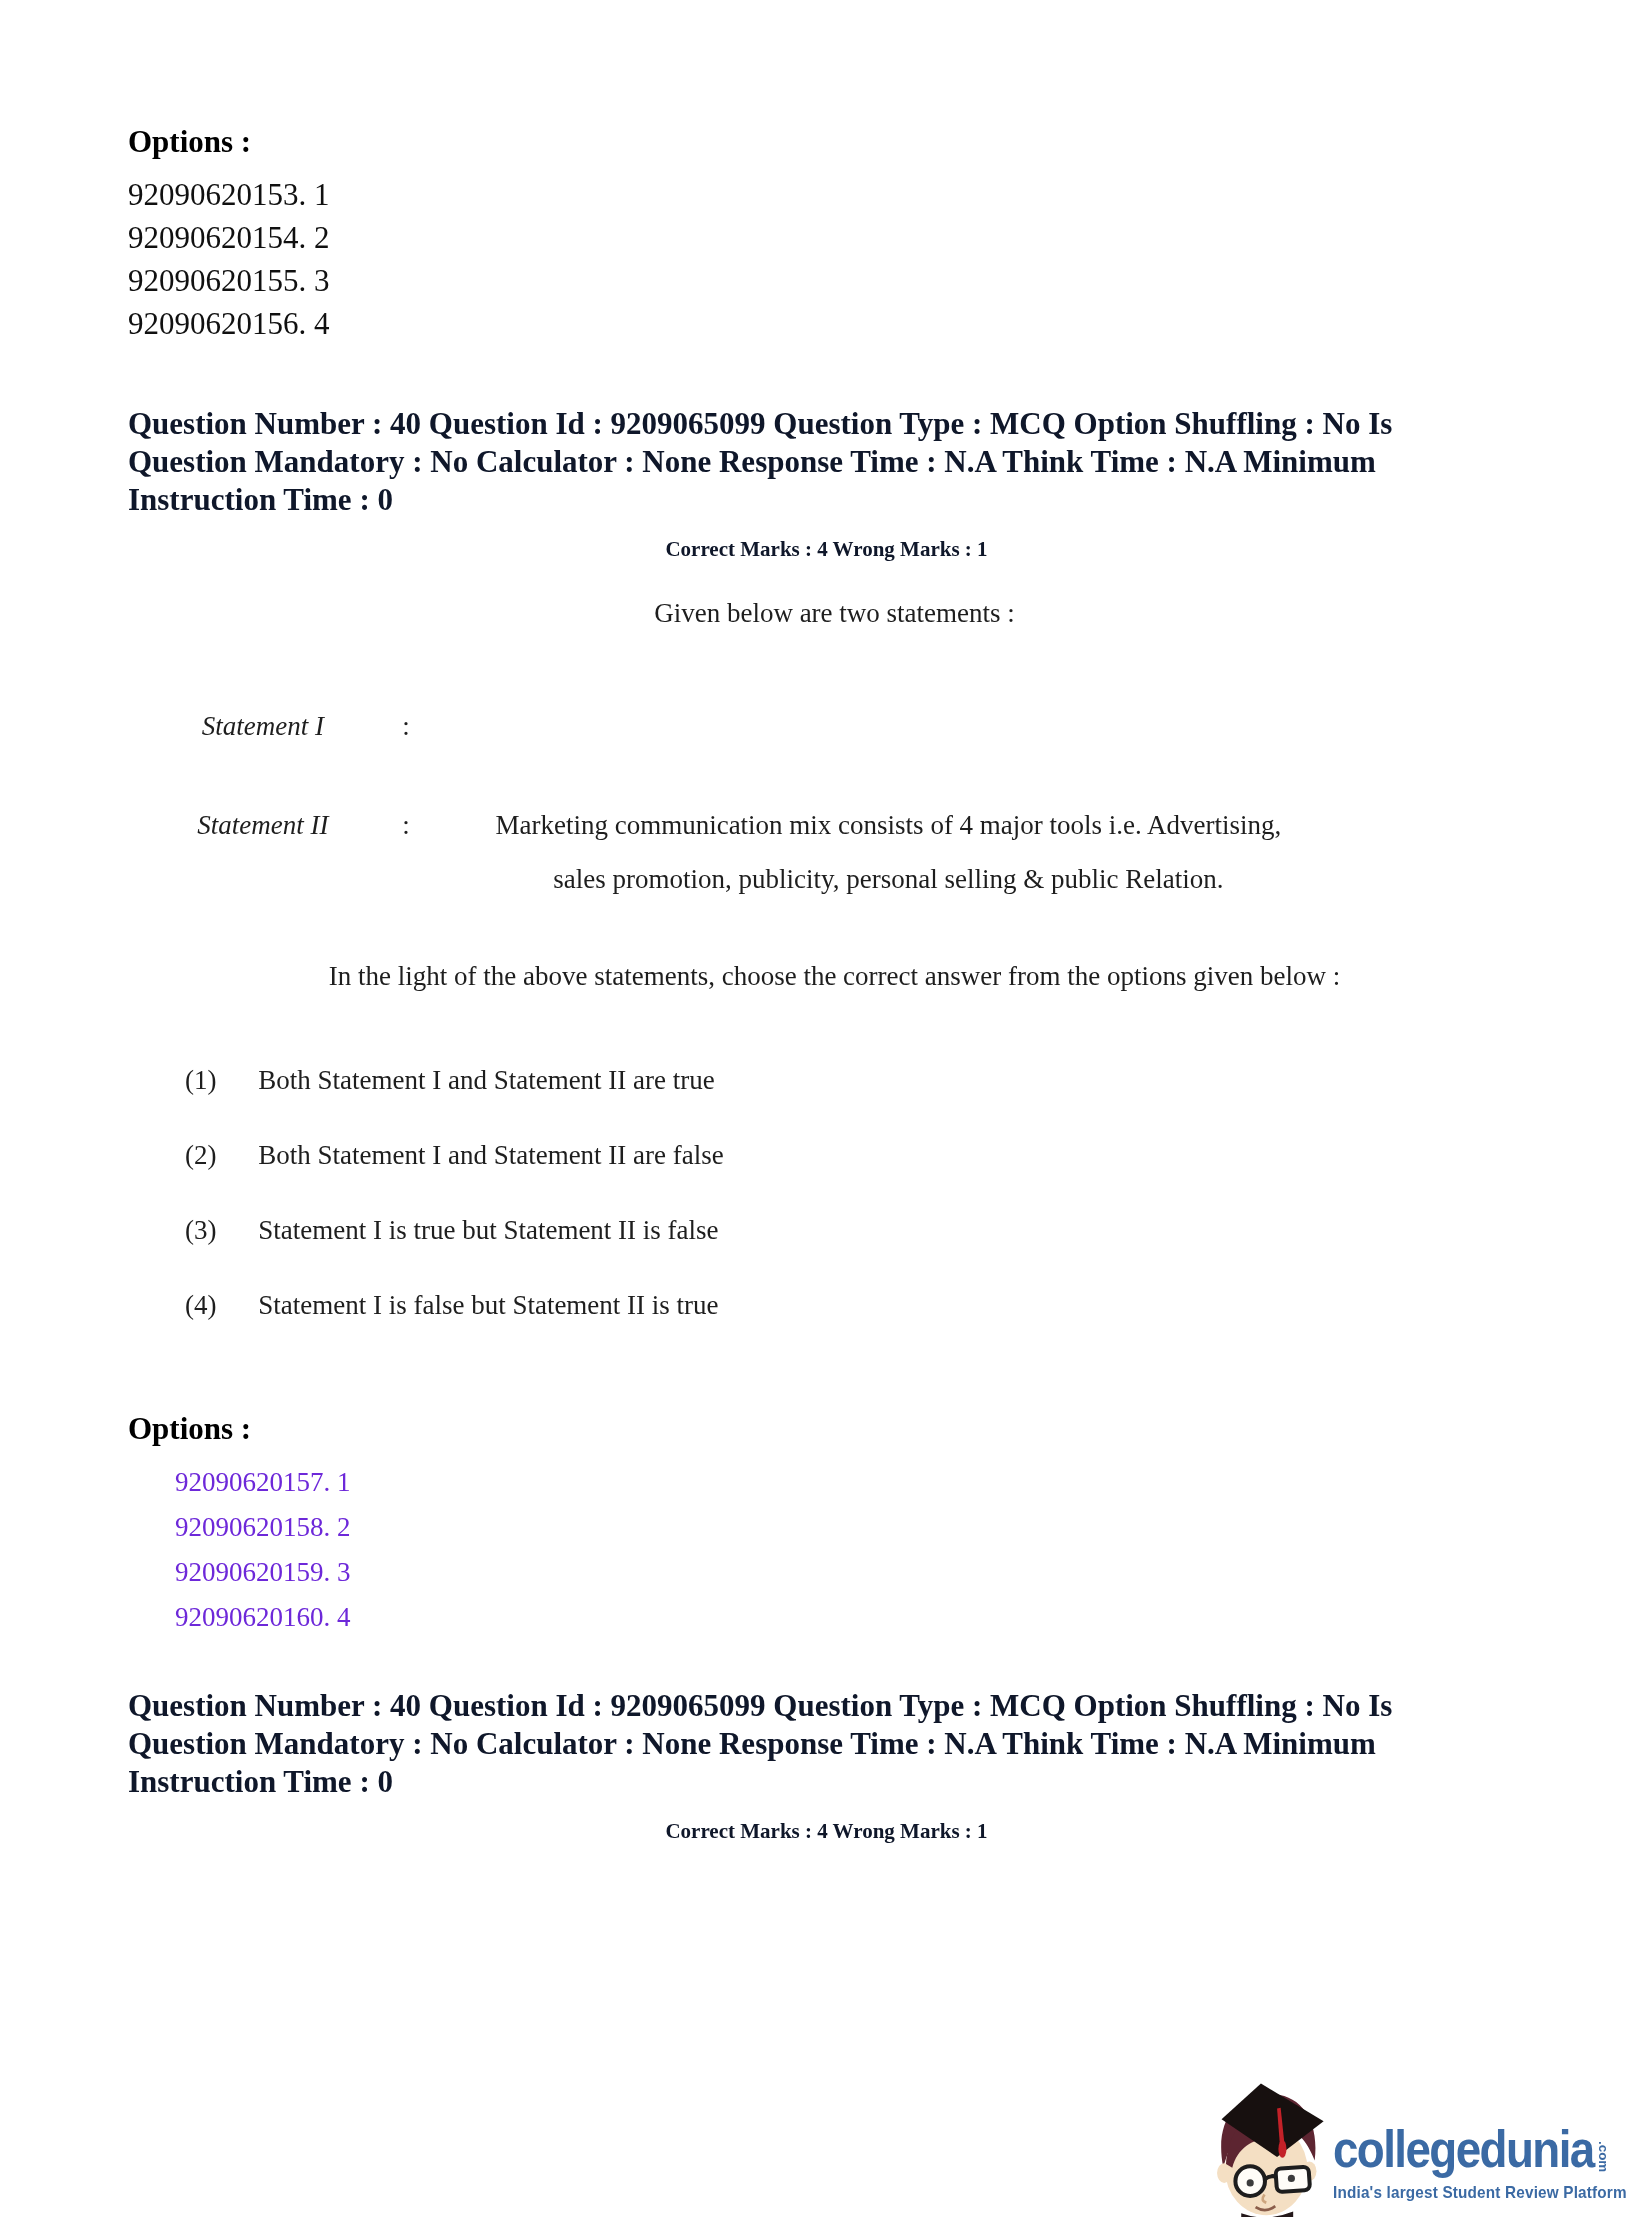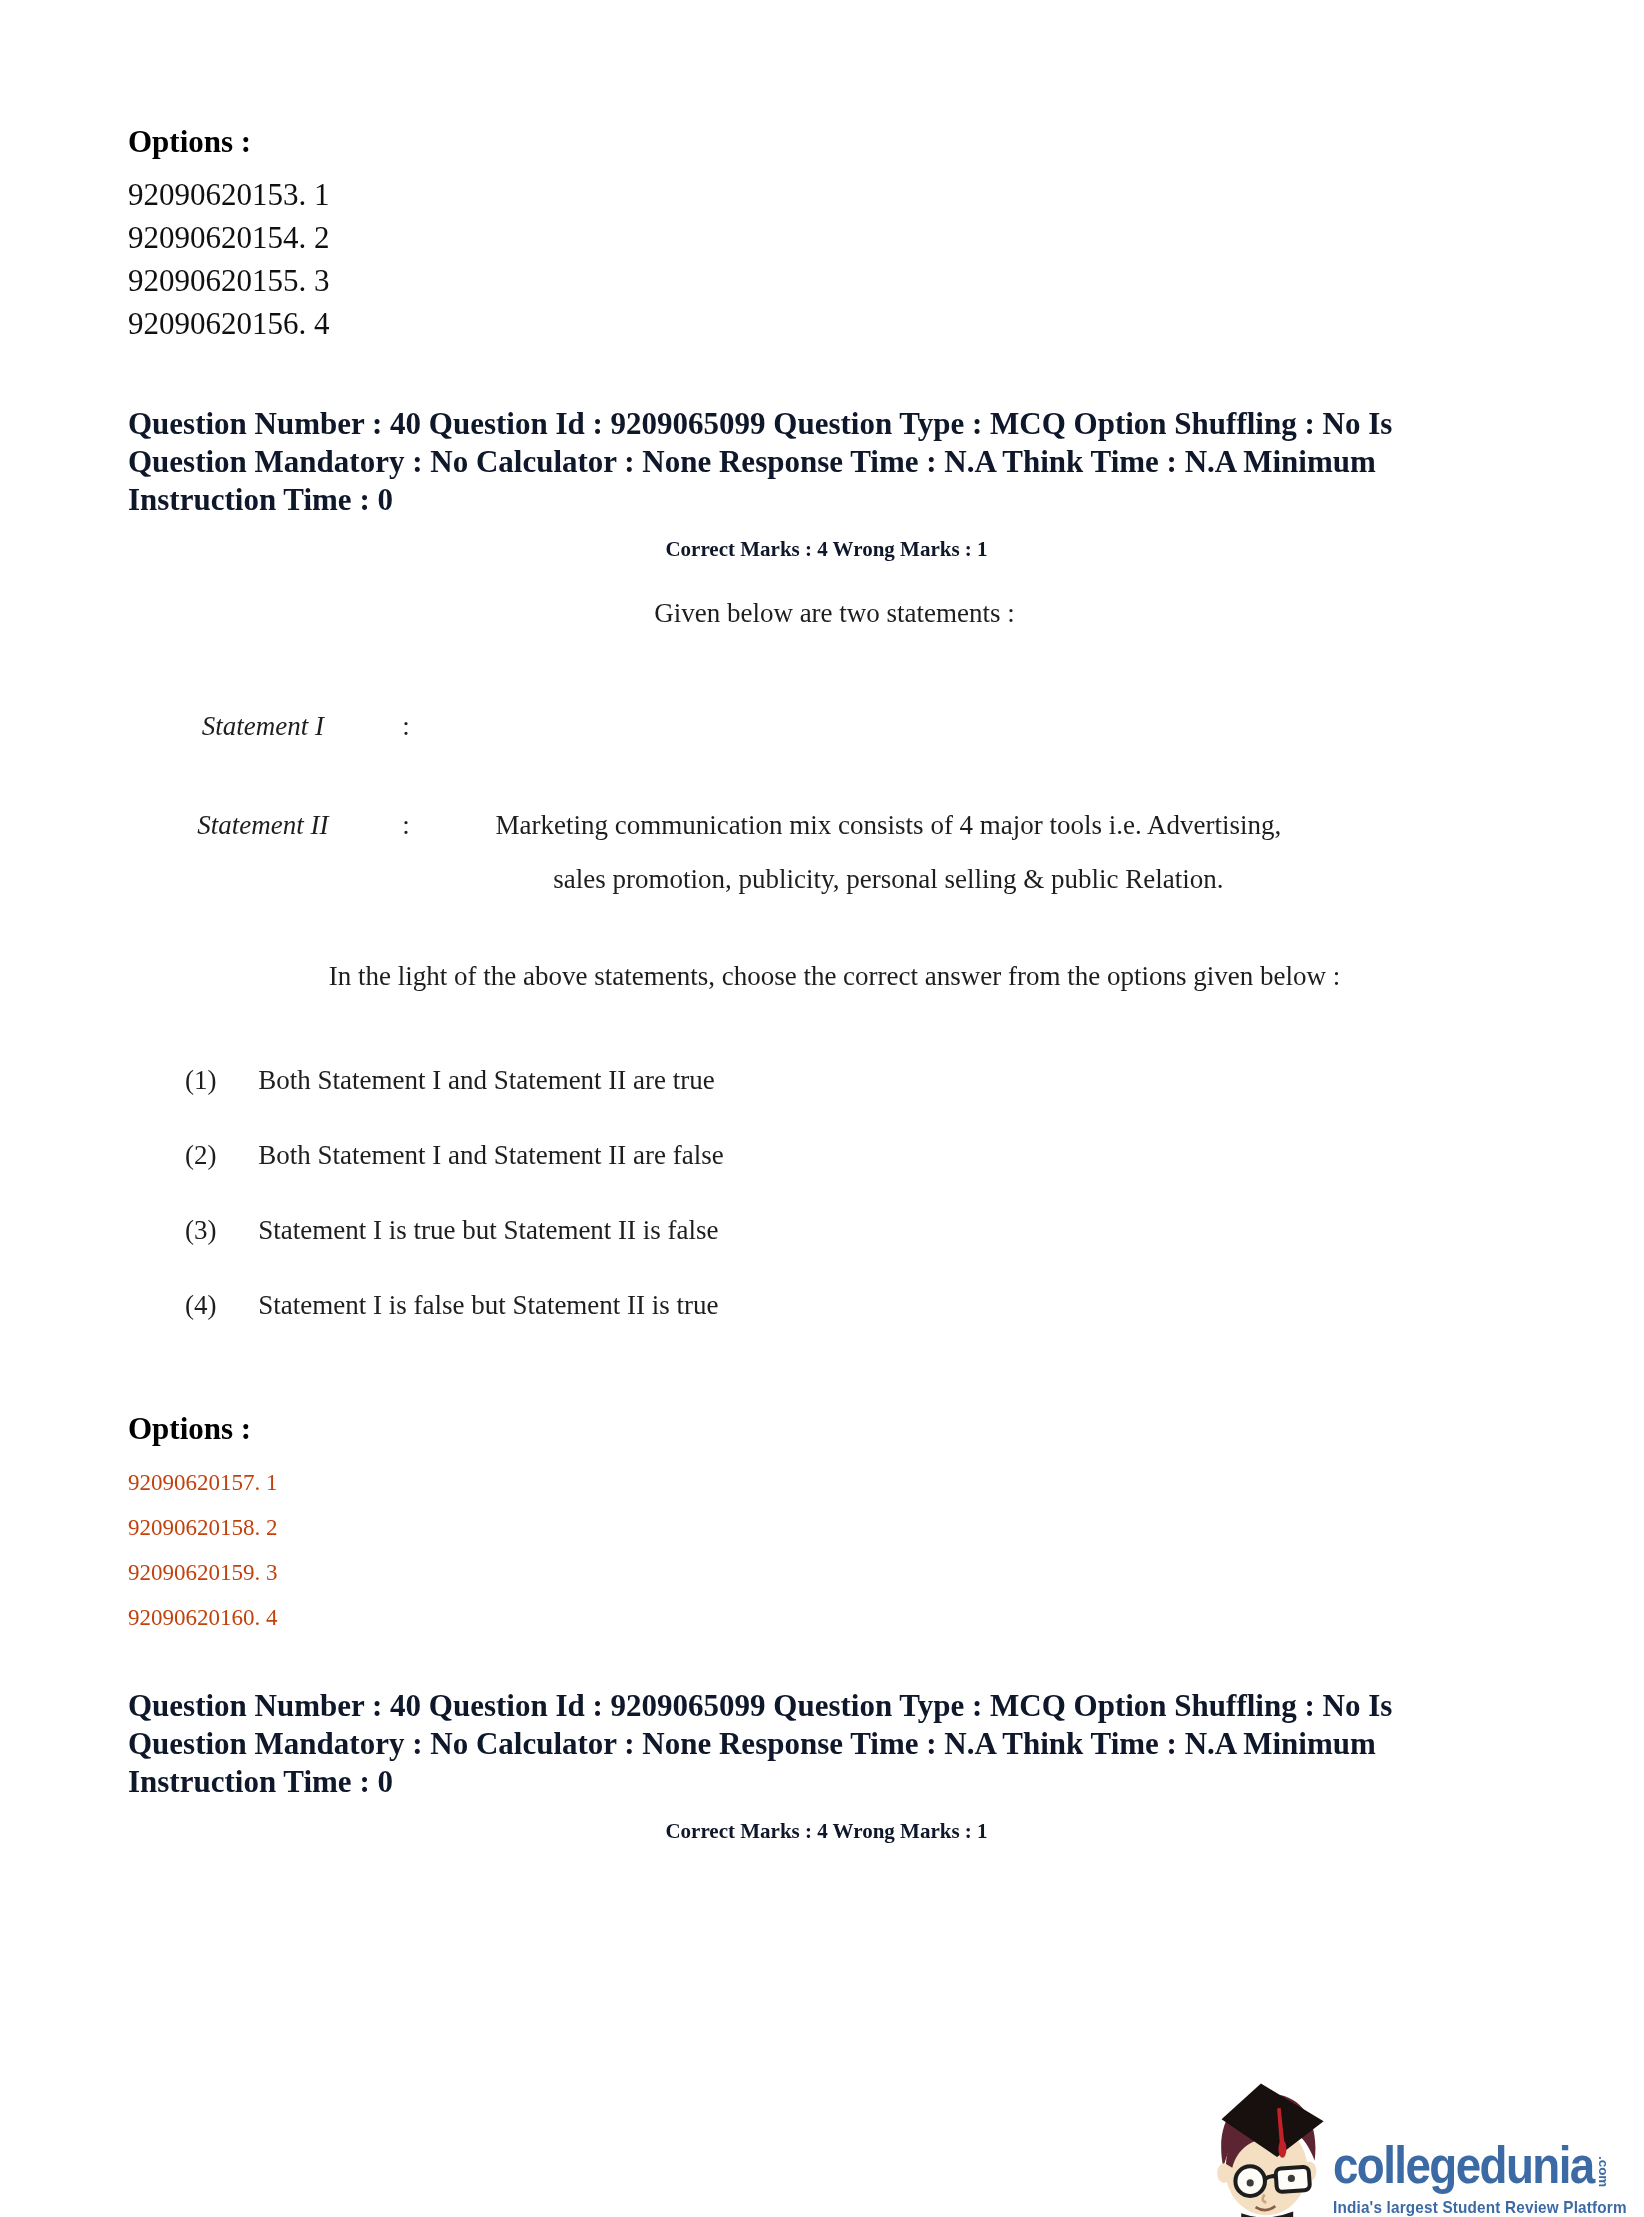"92090620157. 1" .opts-bottom .opt-item { color: #c2410c -> #6d28d9; font-size: 23px -> 27px; margin-left: none -> 47px }
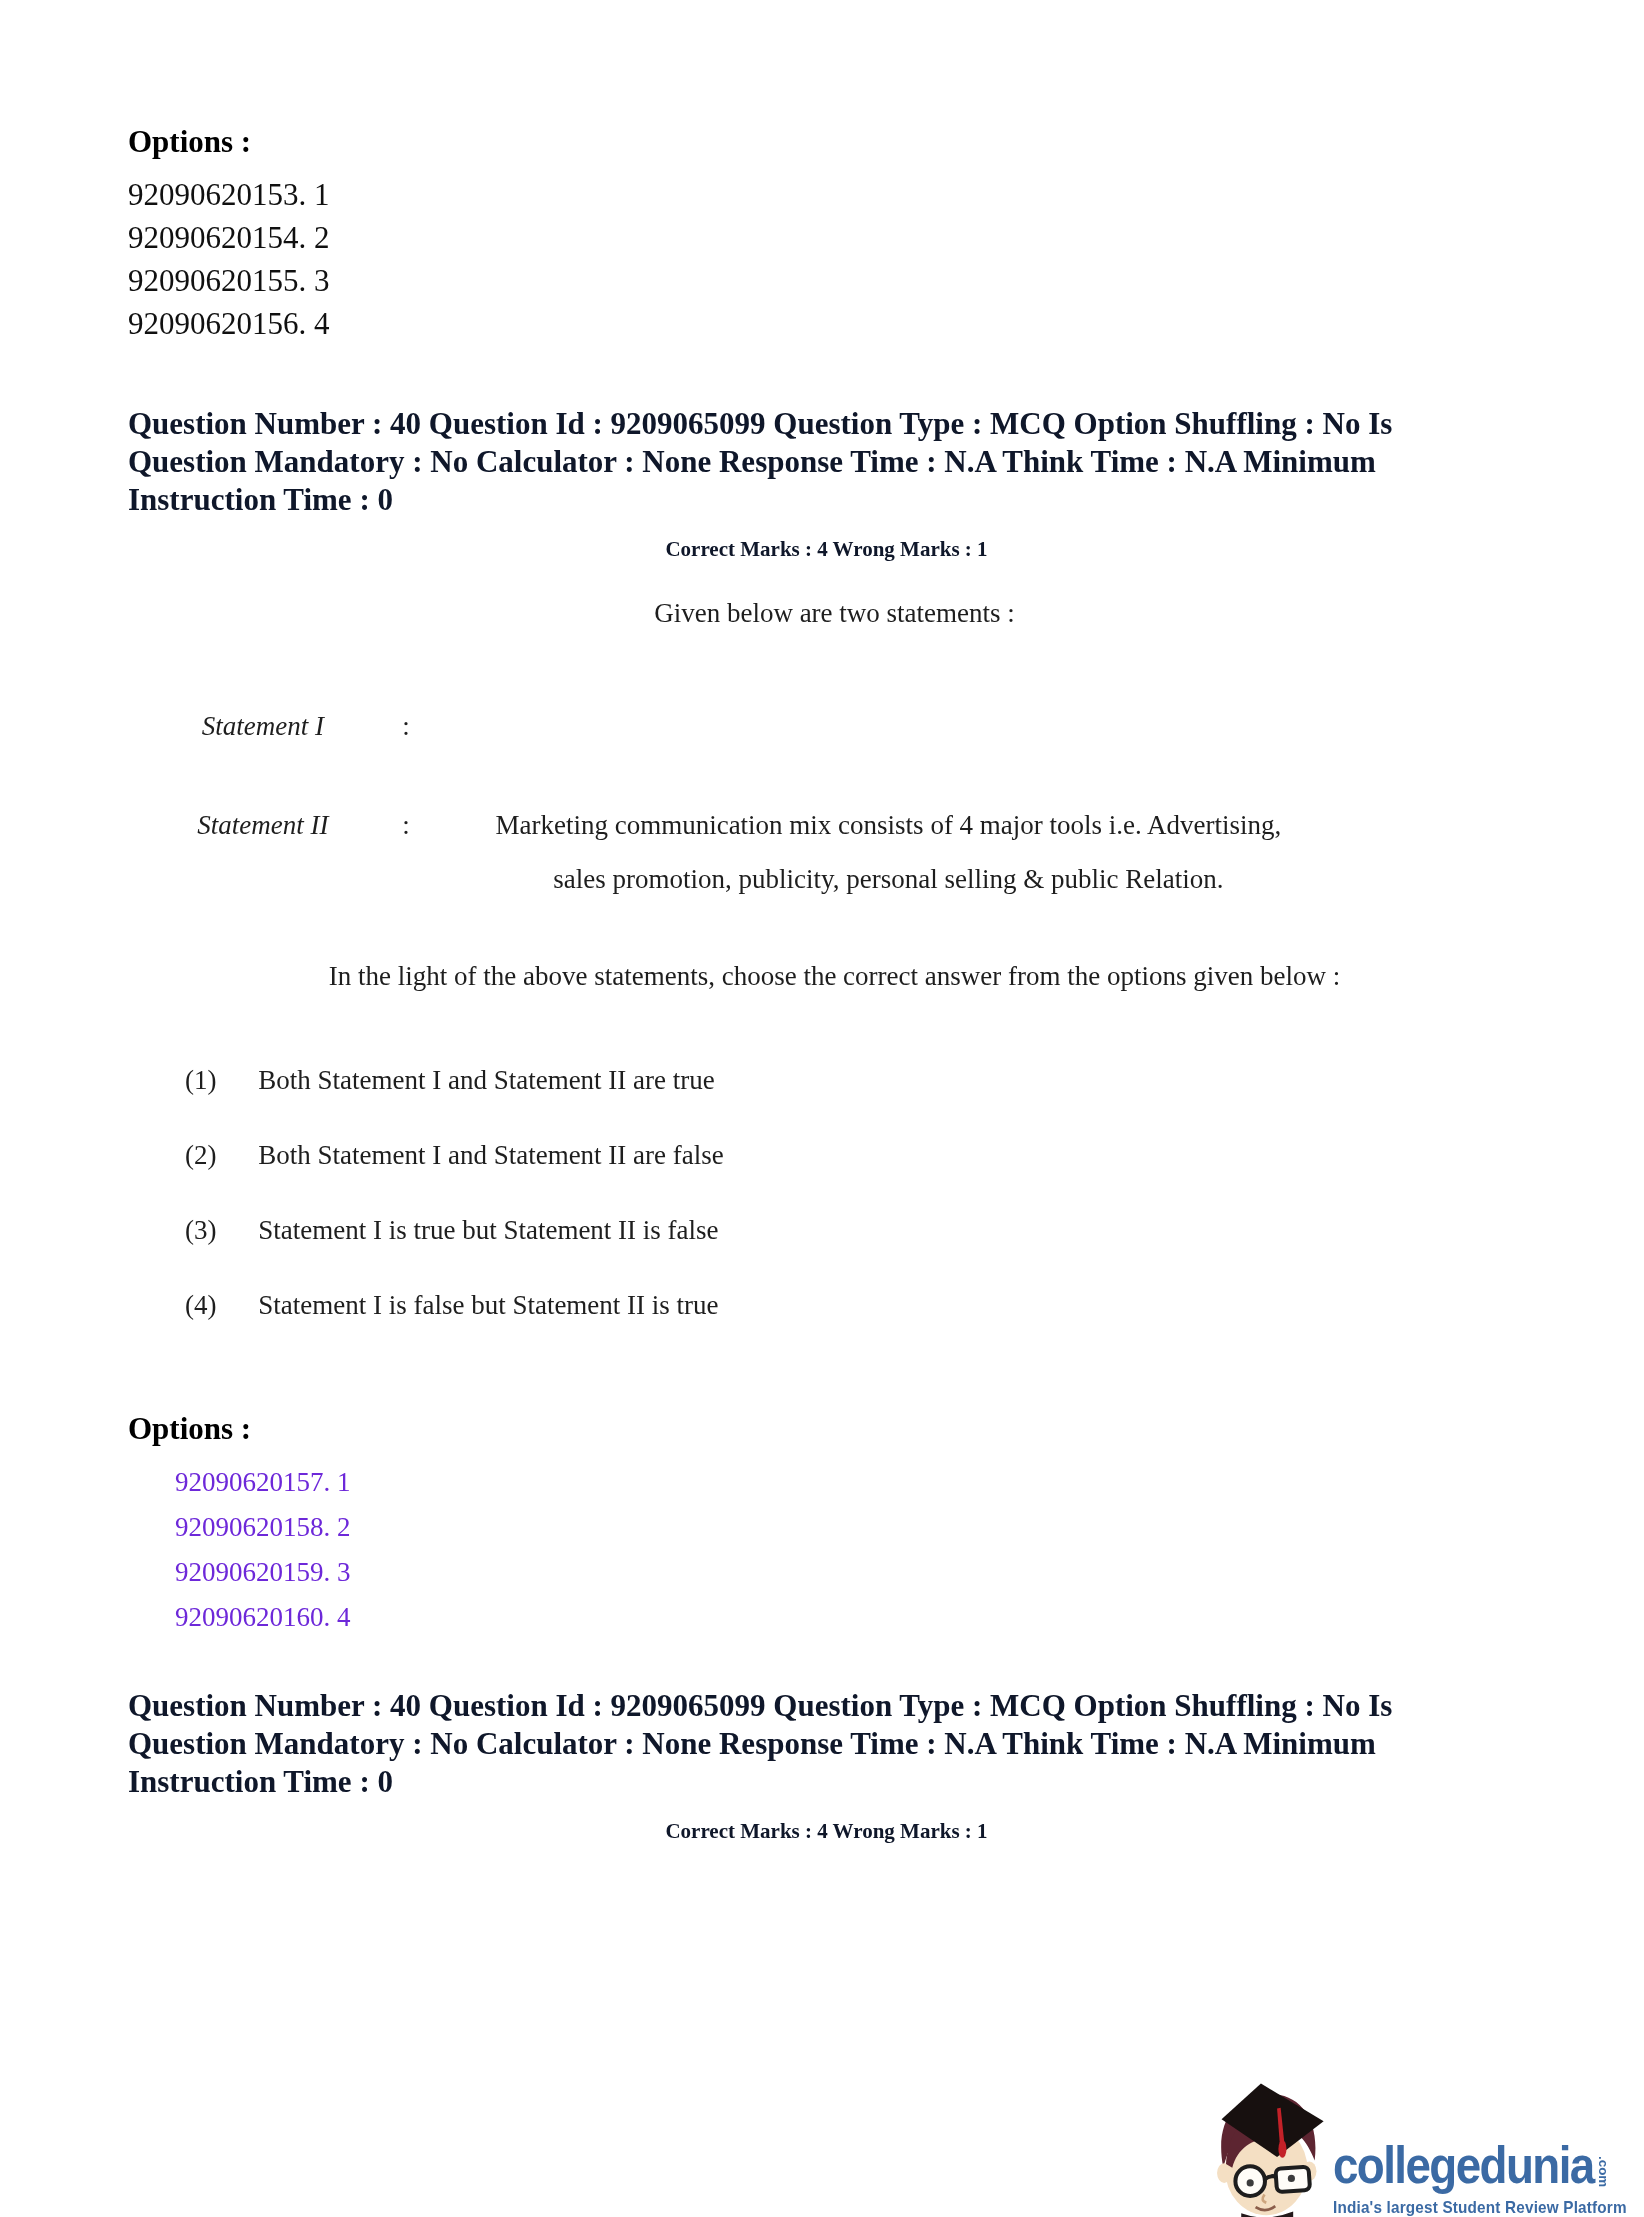"collegedunia" .footer-logo { align-items: flex-end -> center }
